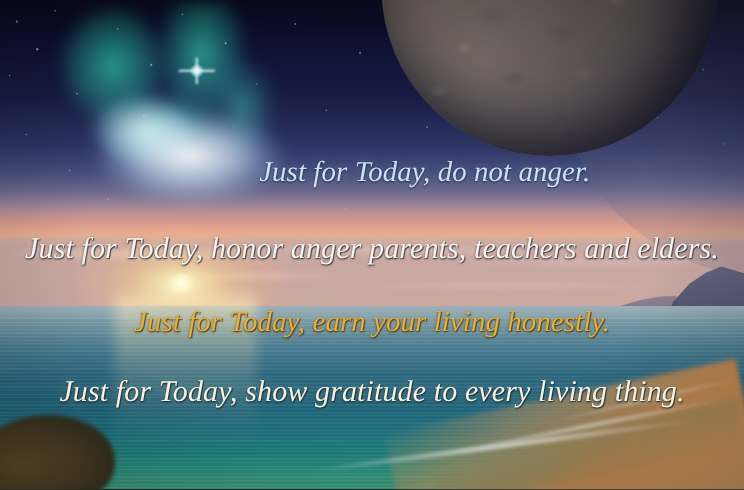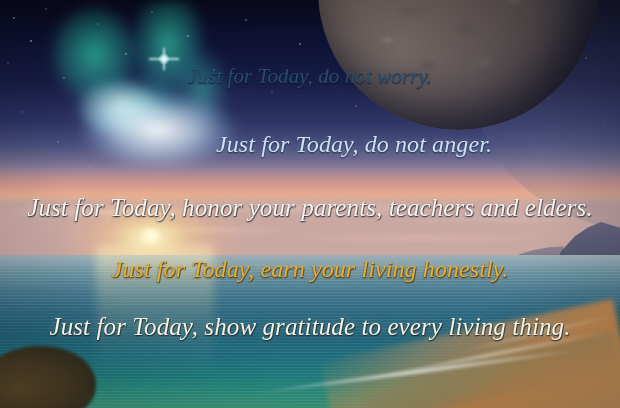"Just for Today, do not worry." div.verse { html: <div>Just for Today, do not worry.</div> -> none }
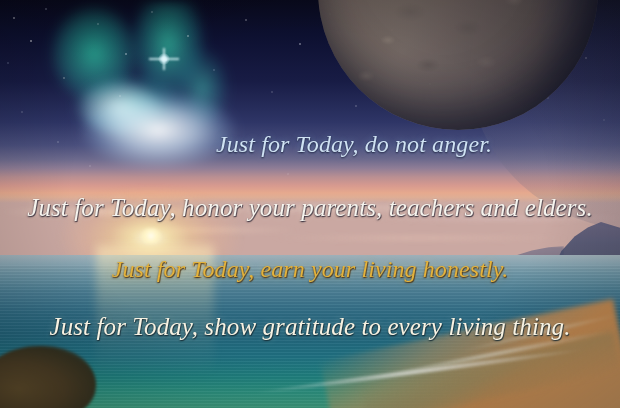"Just for Today, honor your" div.verse { text: your -> anger }
